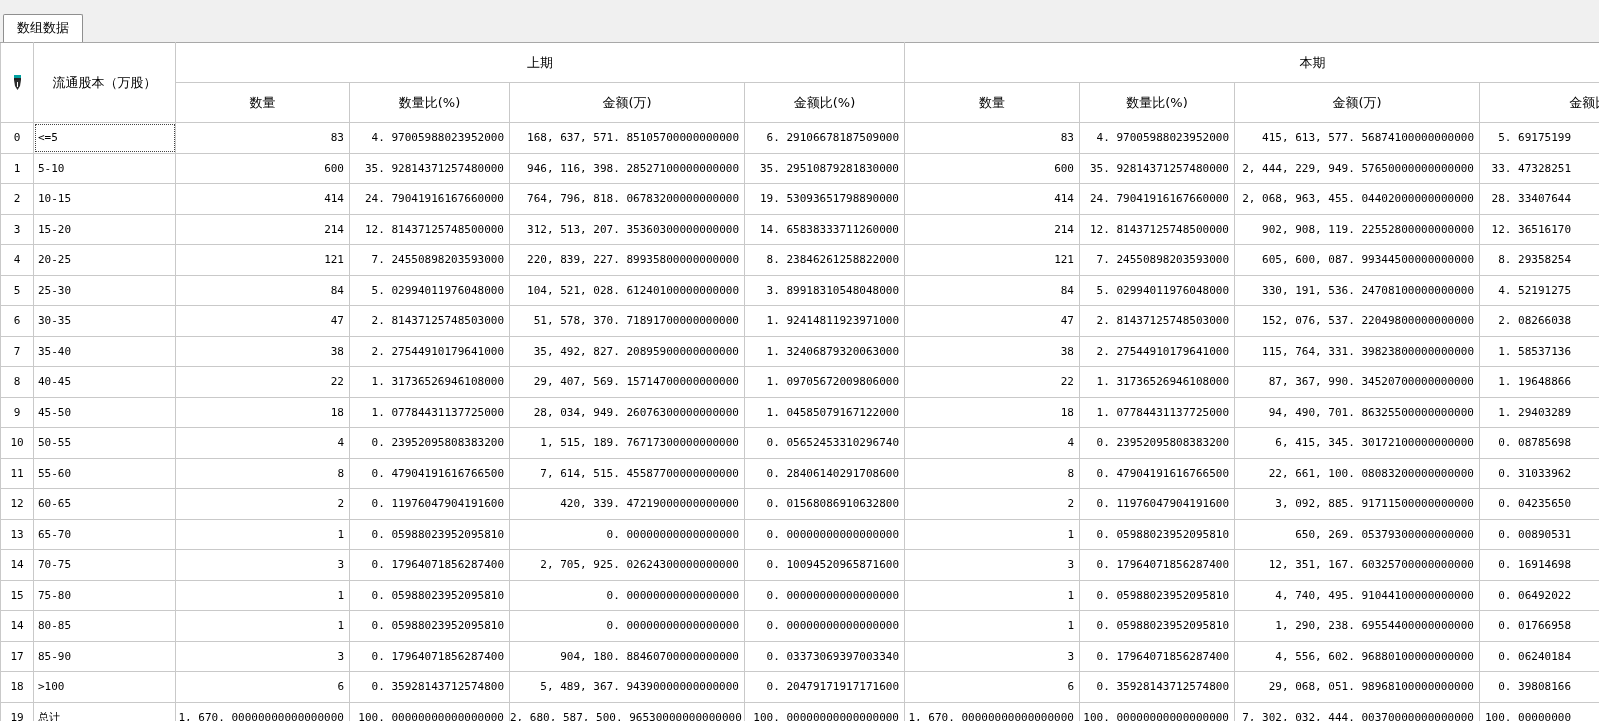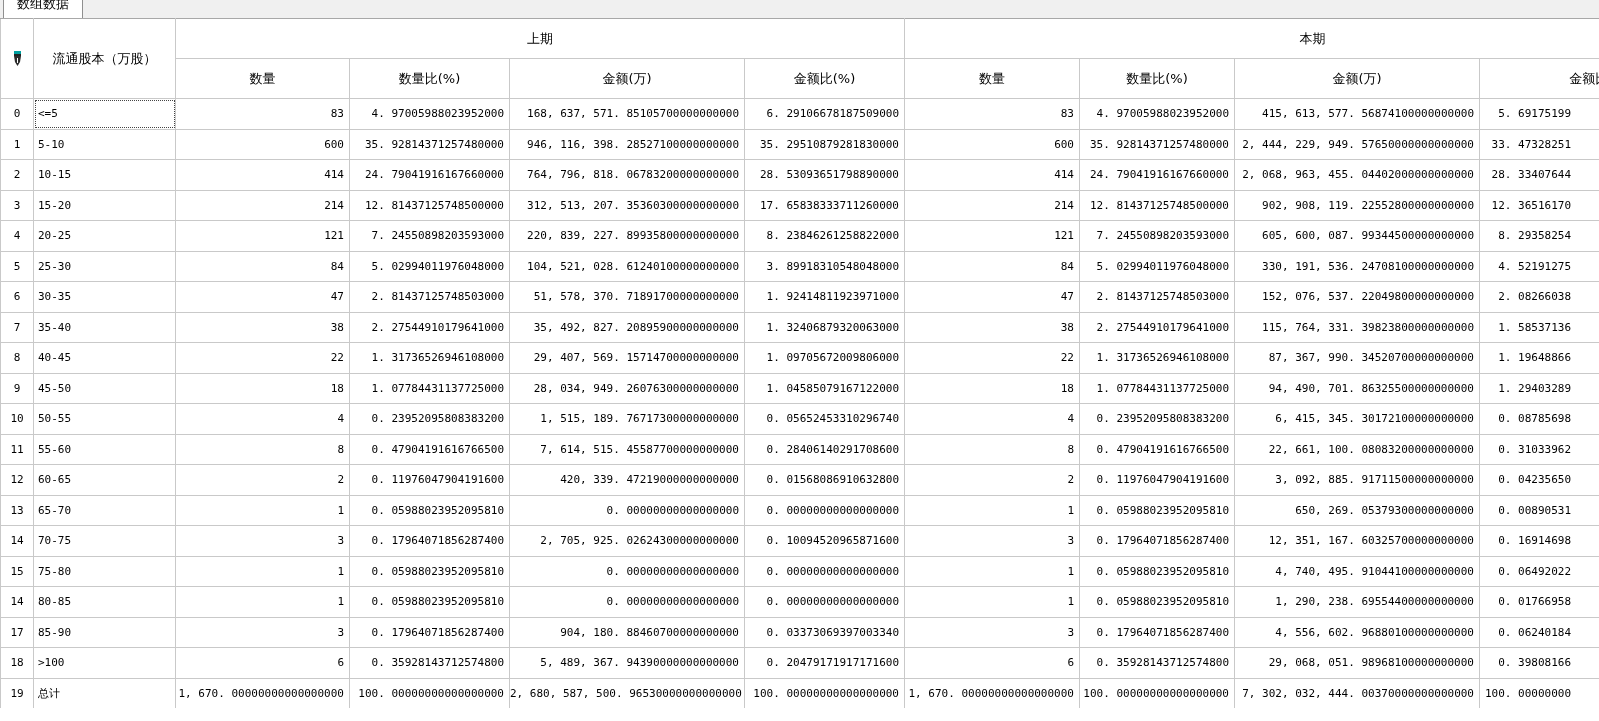"数组数据" .tabbar { height: 18px -> 42px }
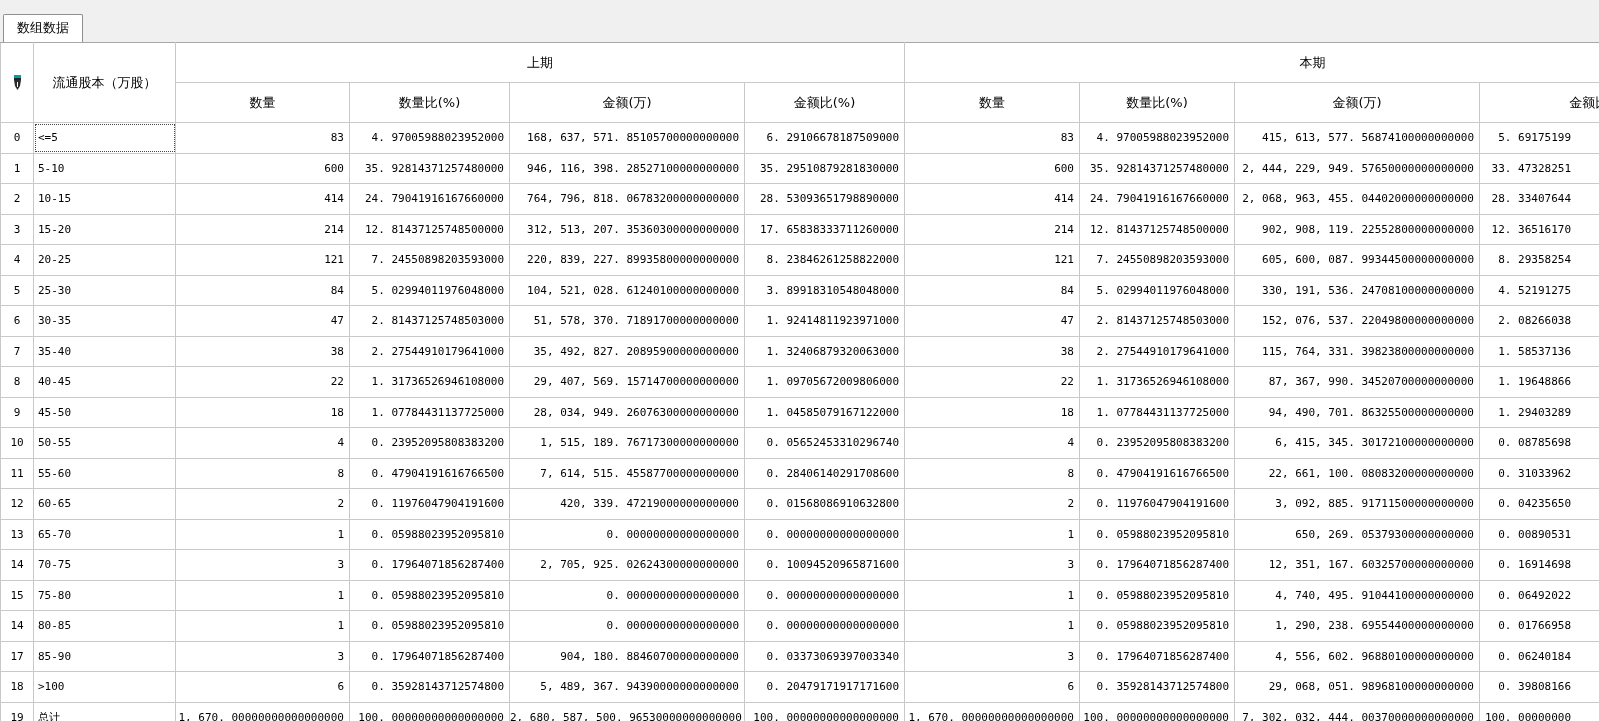"28. 53093651798890000" td.num { text: 28 -> 19 }
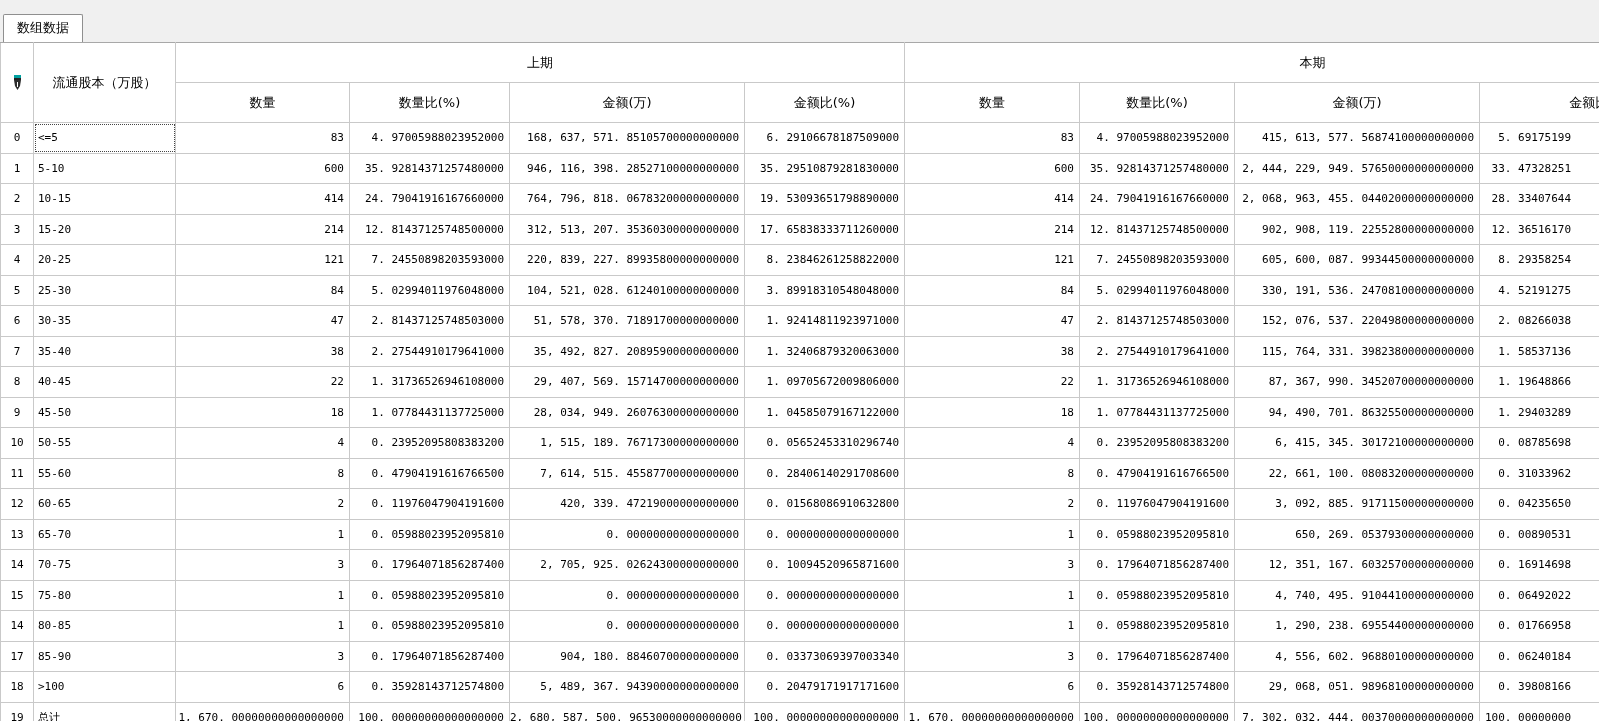"17. 65838333711260000" td.num { text: 17 -> 14 }
